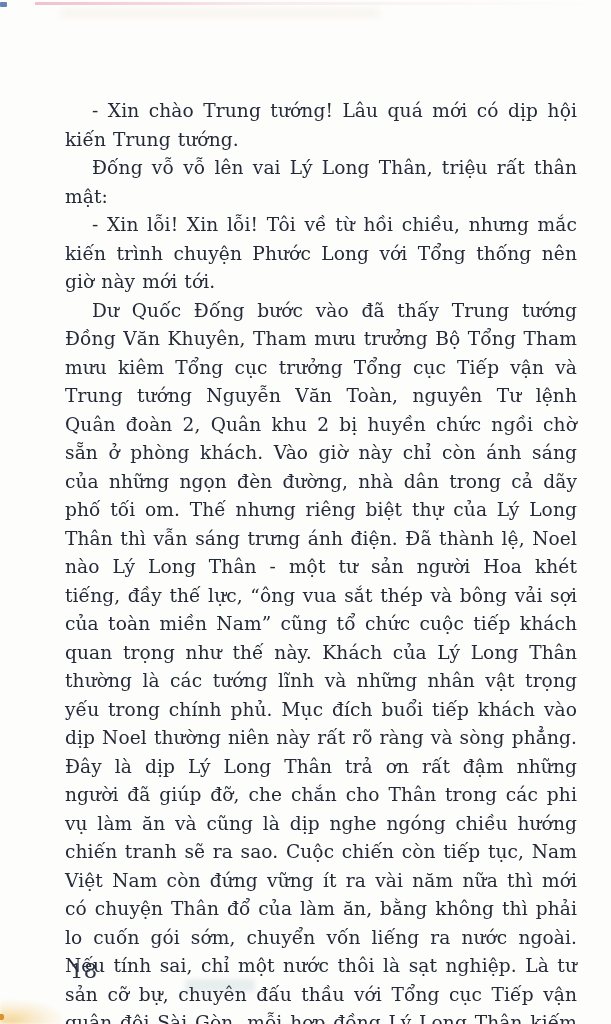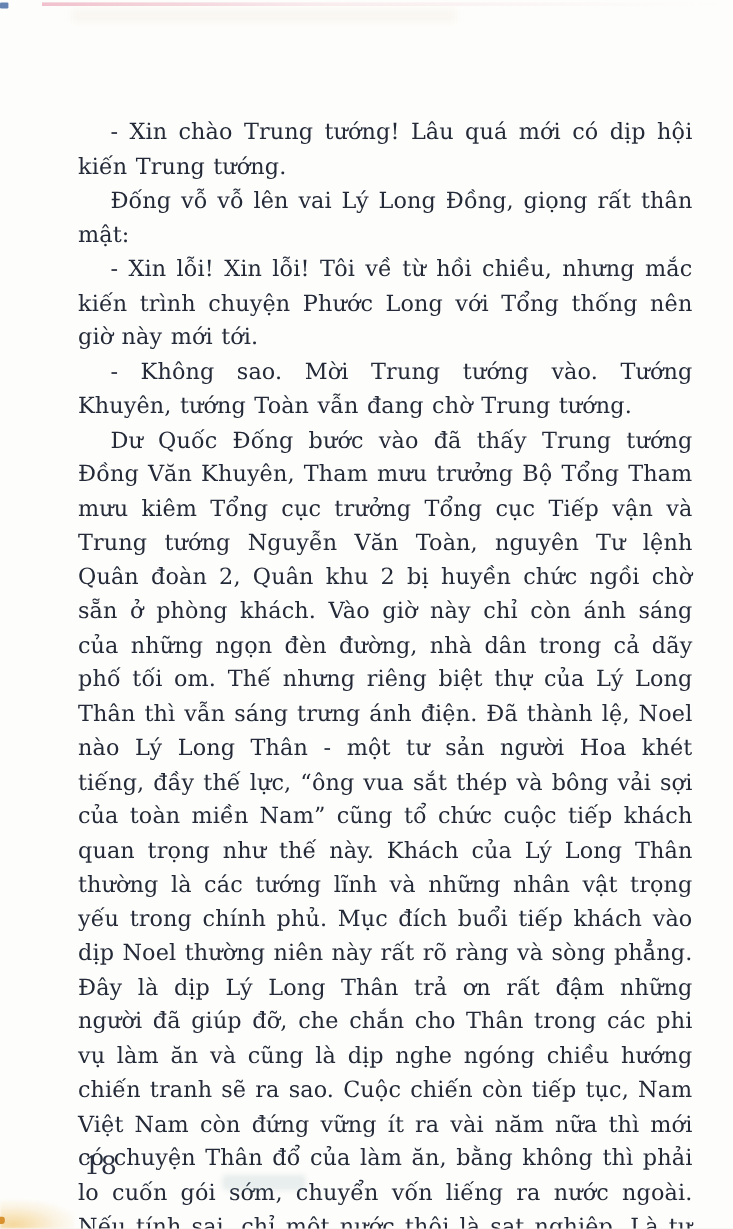"Đống vỗ vỗ lên vai" p { text: Đồng, giọng -> Thân, triệu }
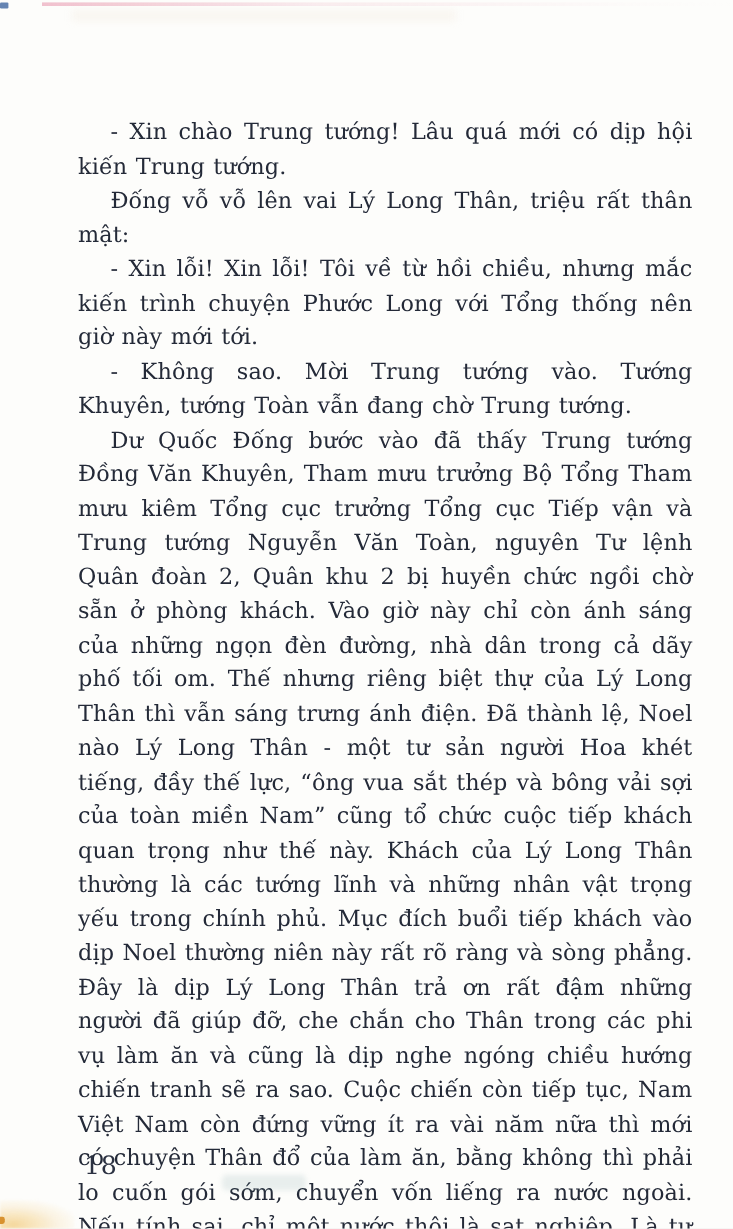"- Không sao. Mời Trung" p { html: <p>- Không sao. Mời Trung tướng vào. Tướng Khuyên, tướng Toàn vẫn đang chờ Trung tướng.</p> -> none }
